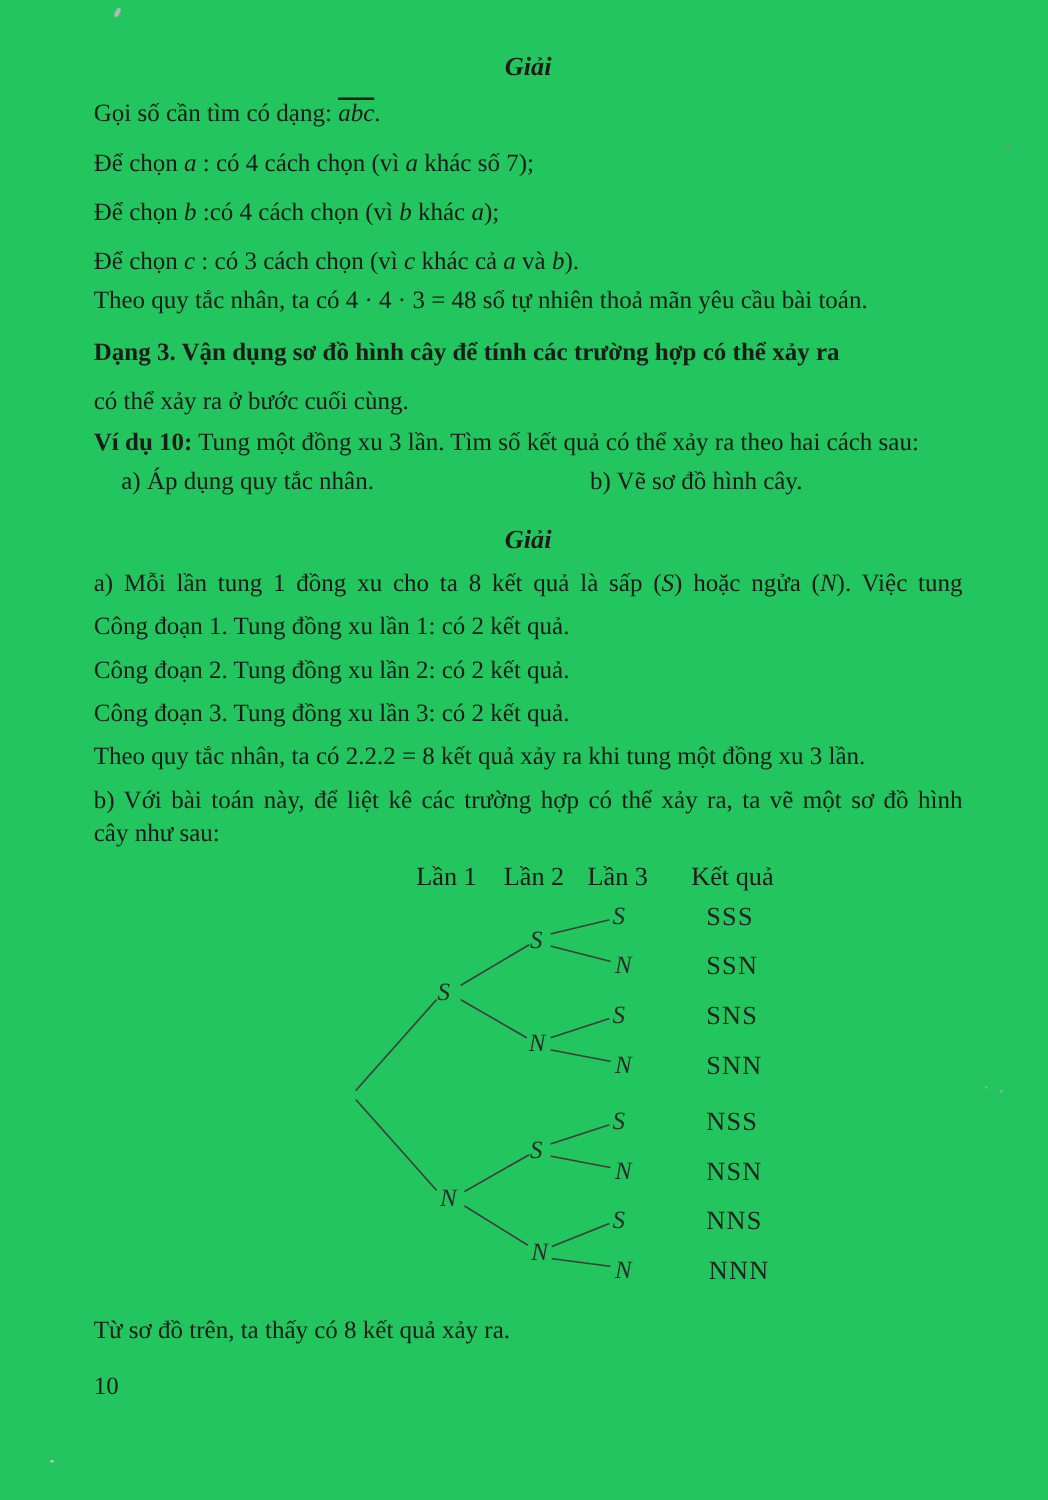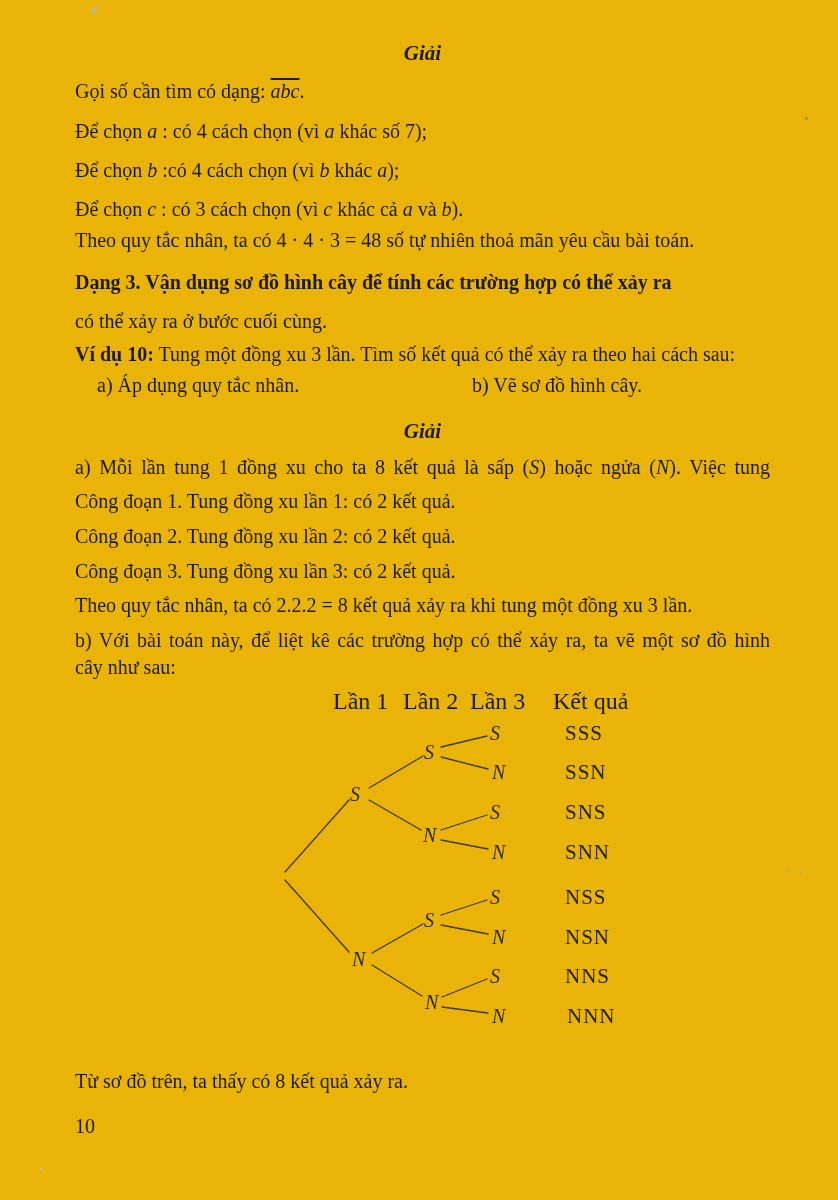"Giải" .page { background: #eab308 -> #22c55e }
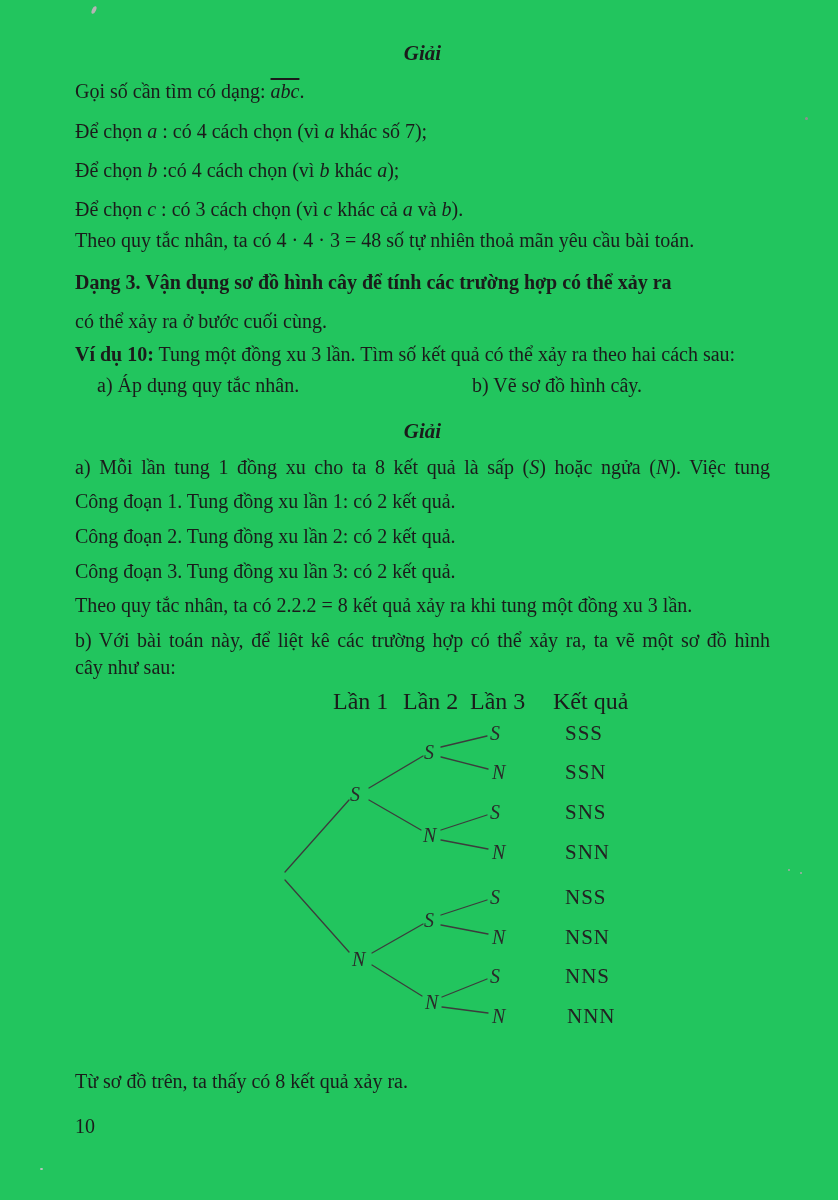"Lần 1" .tree-header { font-size: 24px -> 21px }
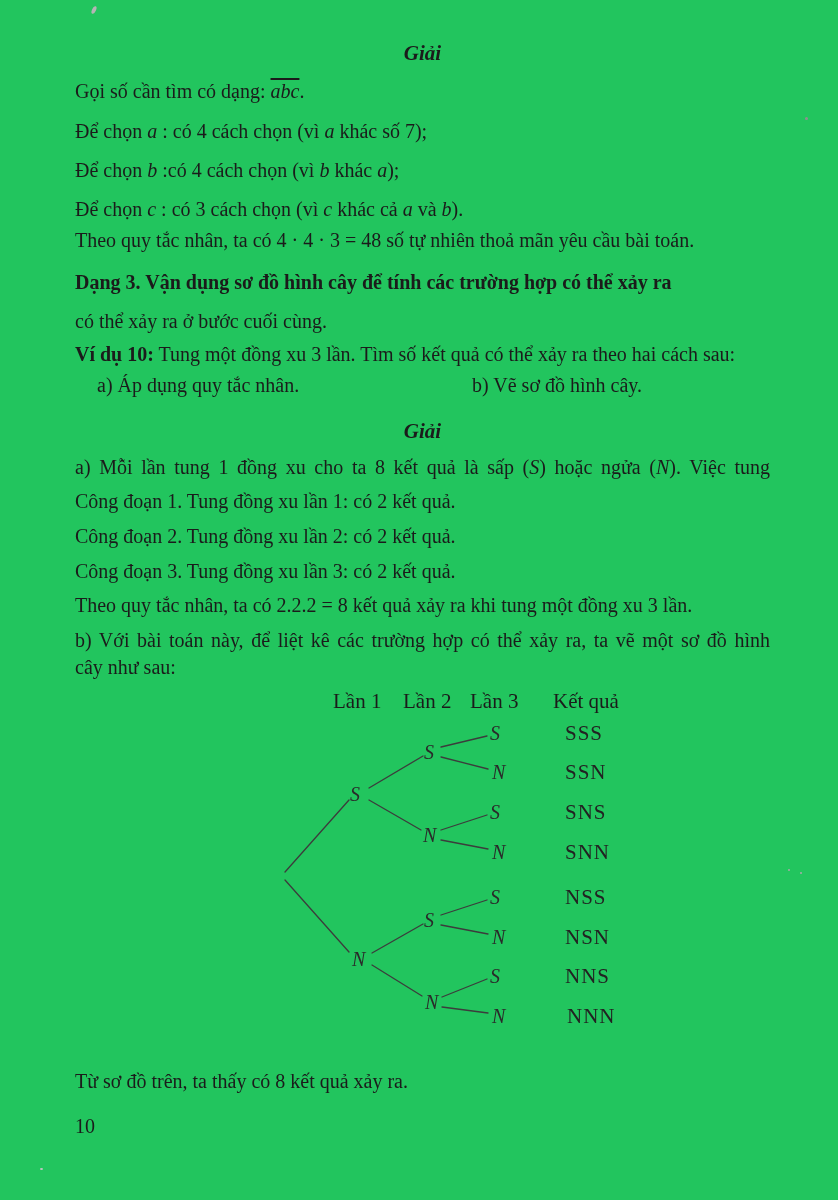"Từ sơ đồ trên, ta" p.line { margin-top: 34px -> 17px }
